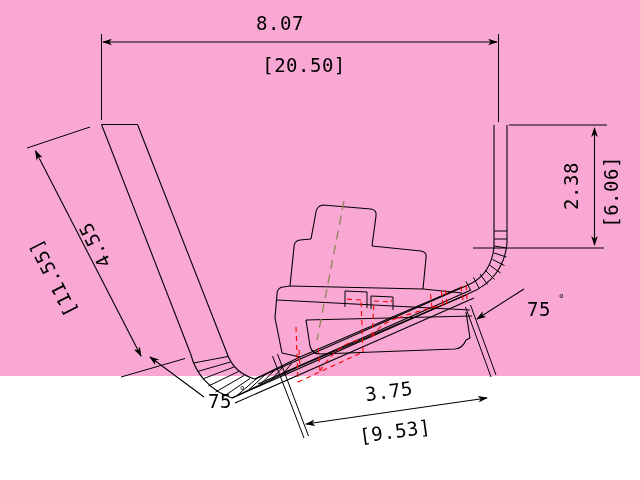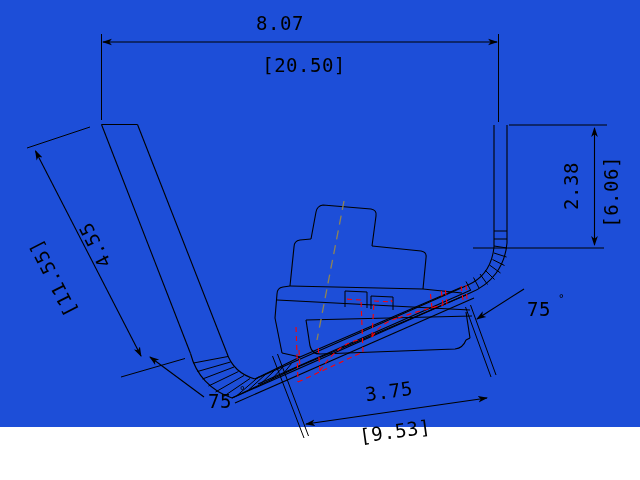"8.07" #drawing-canvas { background: #1d4ed8 -> #f9a8d4; height: 427px -> 376px }
